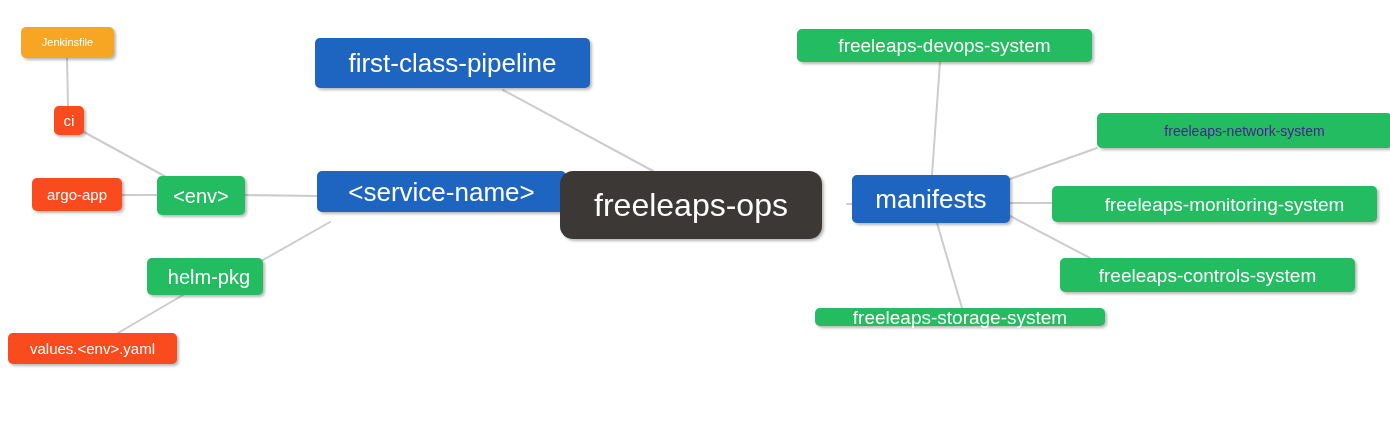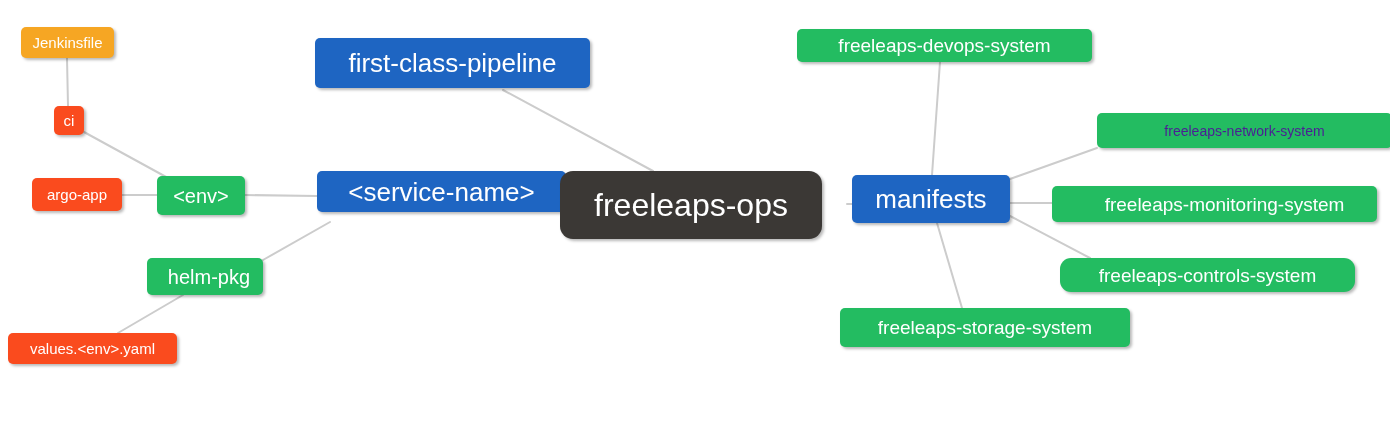"Jenkinsfile" div.node { font-size: 15px -> 11px }
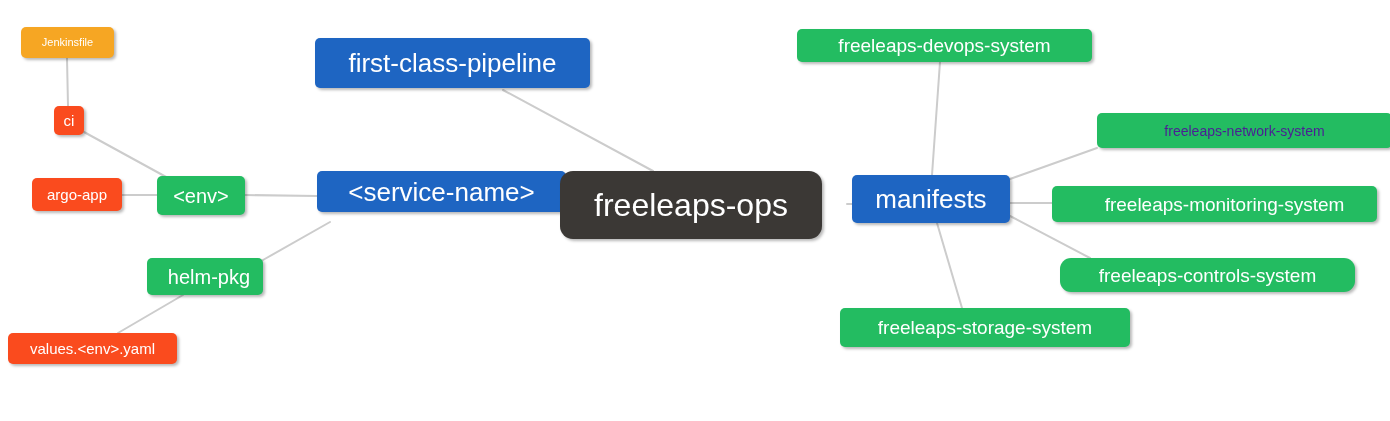"freeleaps-controls-system" div.node { border-radius: 11px -> none }
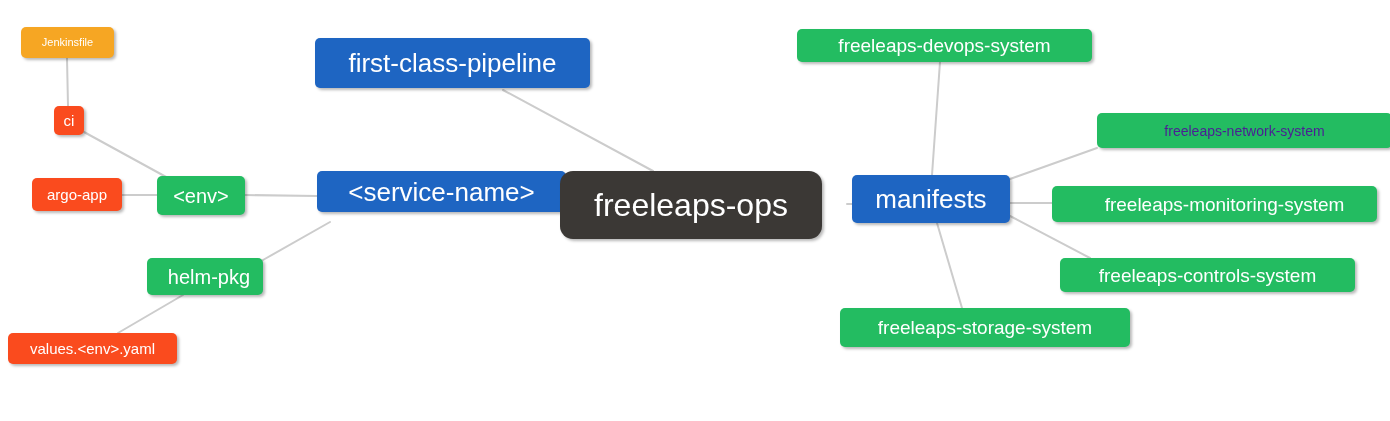"freeleaps-storage-system" div.node { height: 39px -> 18px; left: 840px -> 815px }
